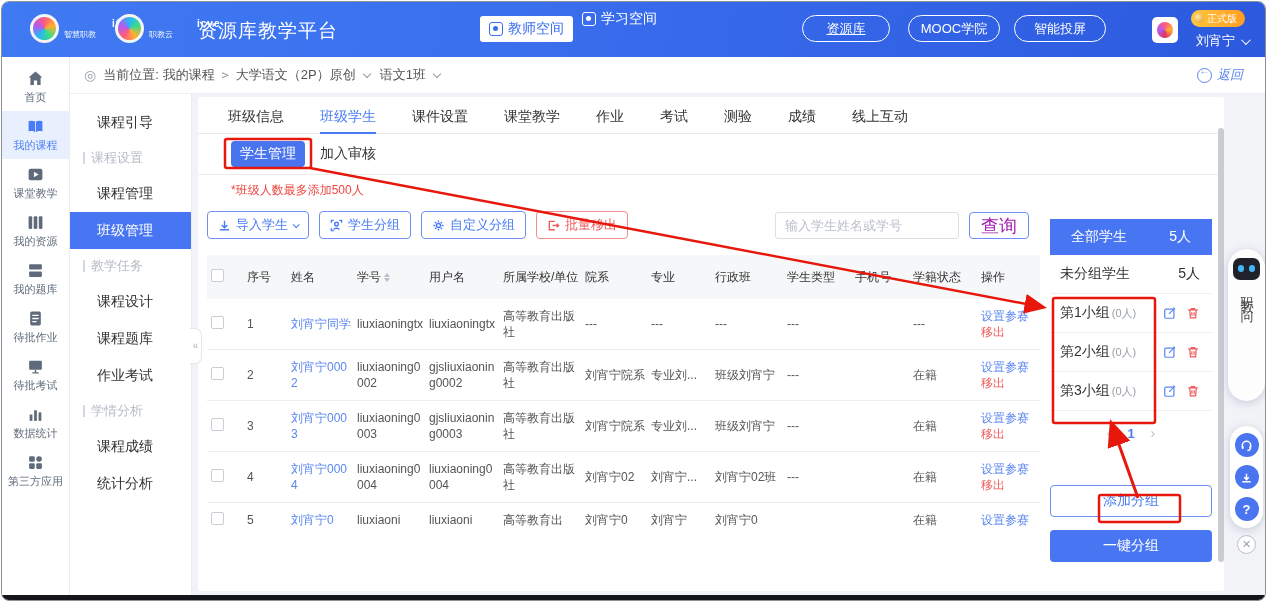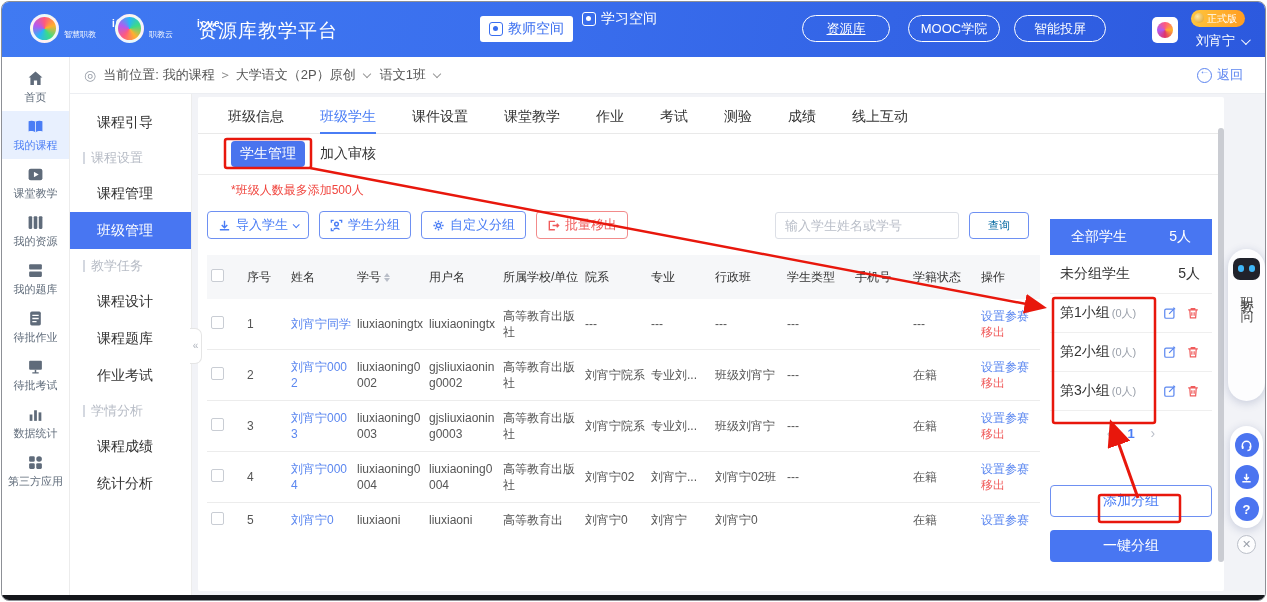"返回" .back-link { font-style: none -> italic }
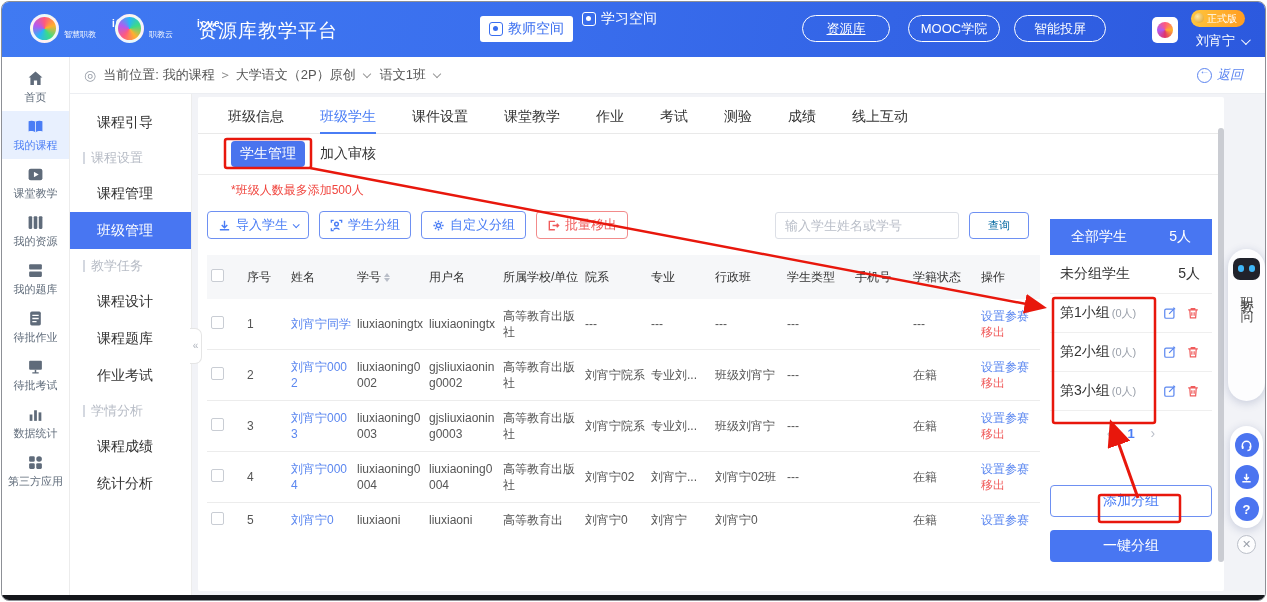"查询" .qbtn { color: #0369a1 -> #a21caf; font-size: 11px -> 18px }
